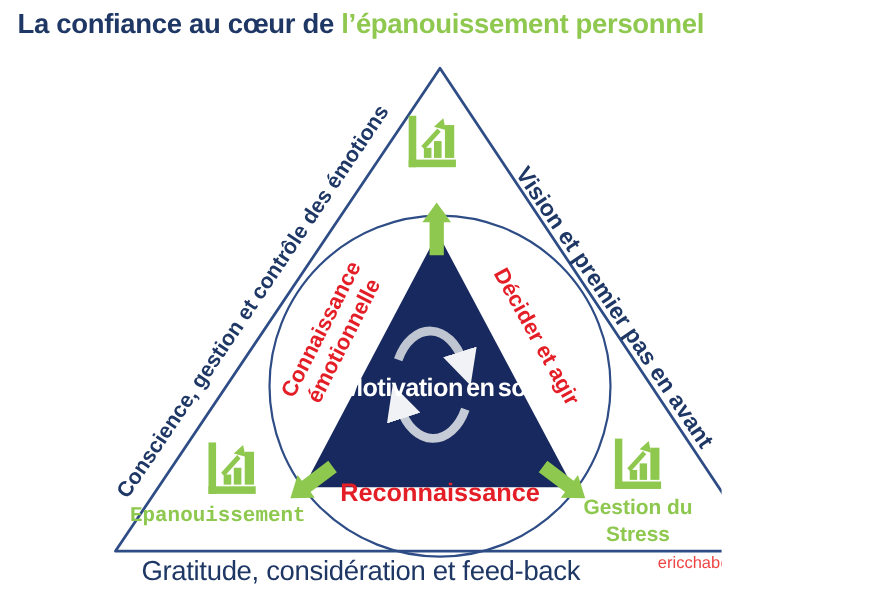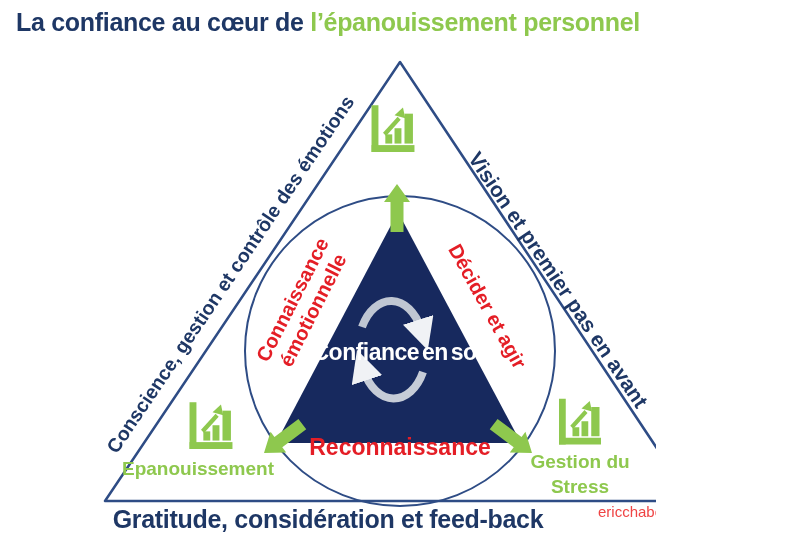"Confiance en soi" div.center-label { text: Confiance -> Motivation }
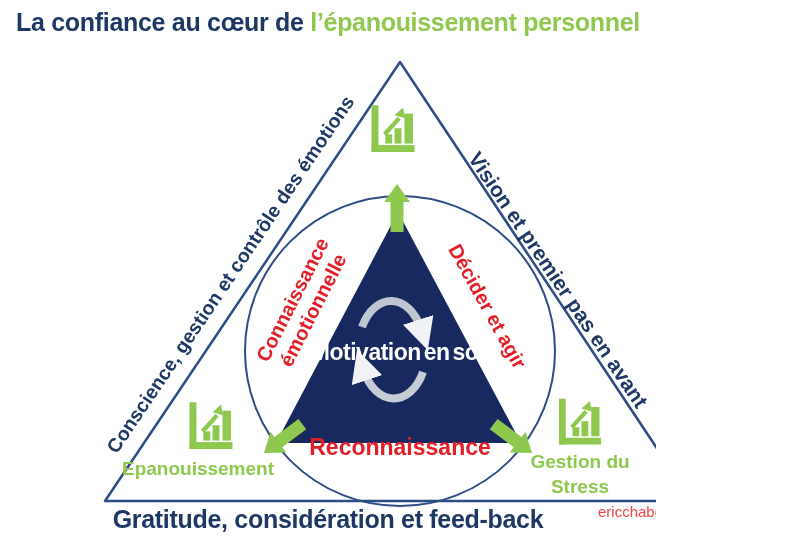"Epanouissement" .label-bleft { font-family: none -> Liberation Mono, monospace }
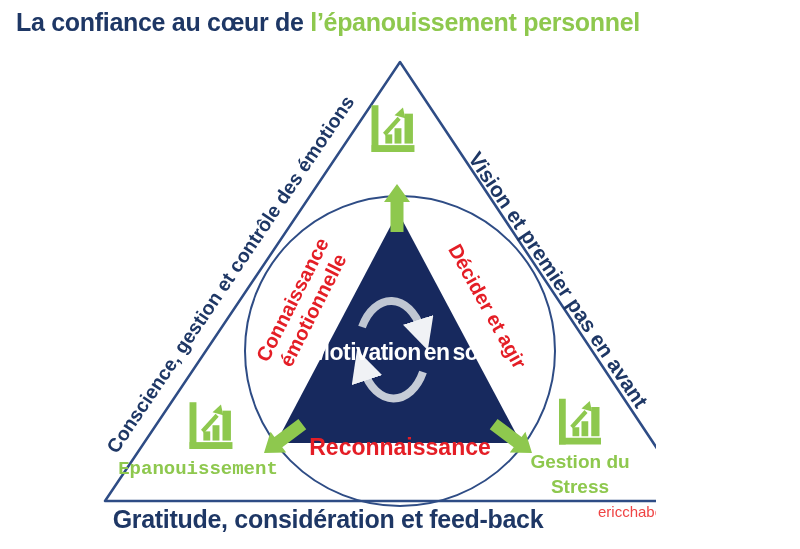"Gratitude, considération et feed-back" .bottom-caption { font-weight: bold -> normal }
